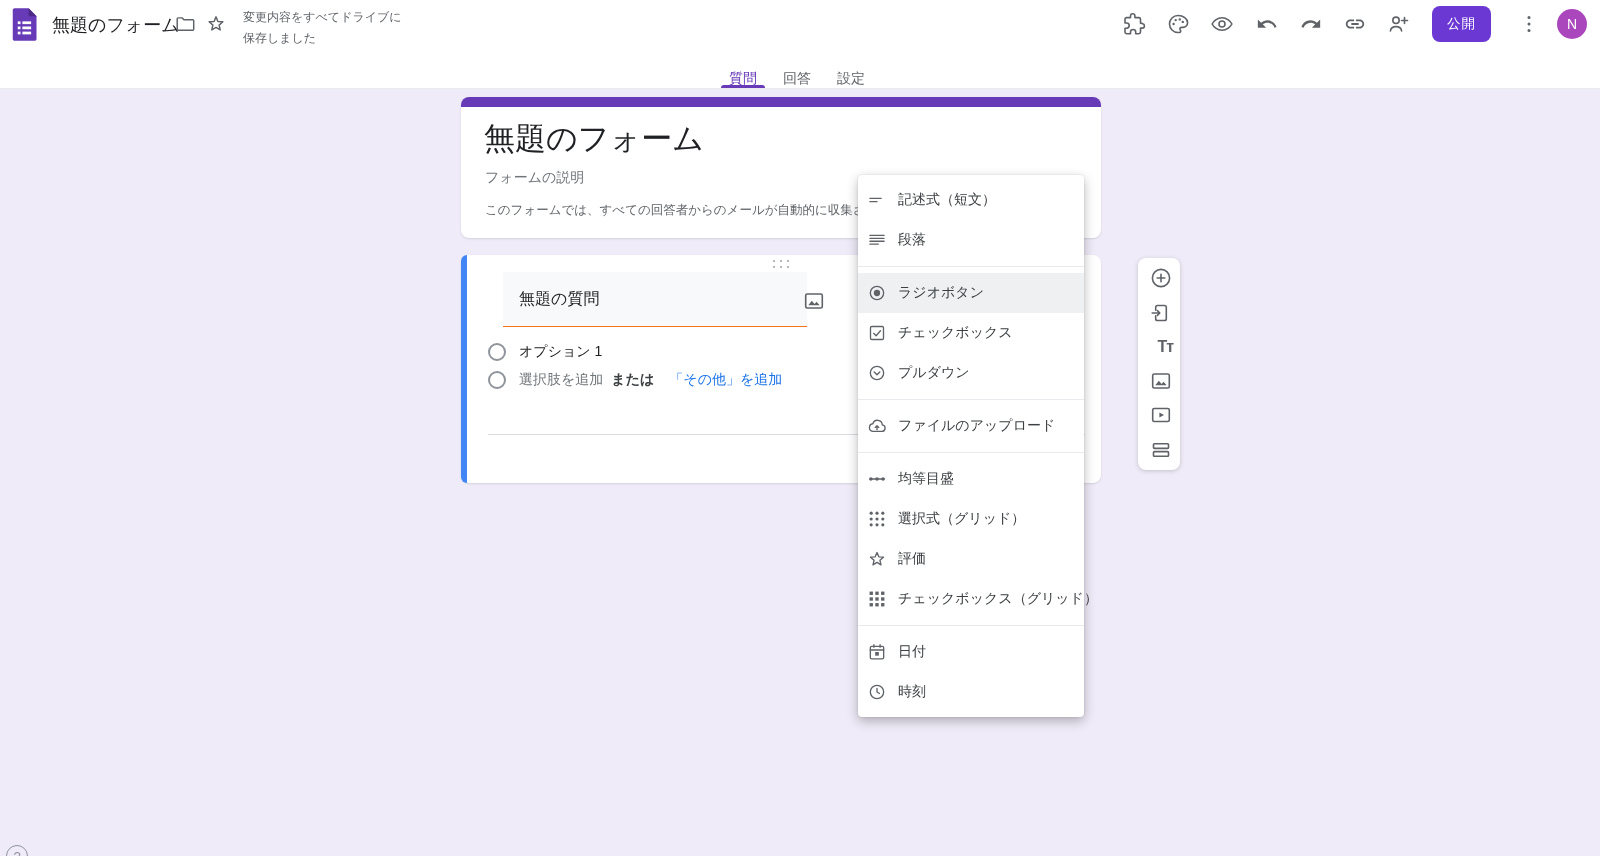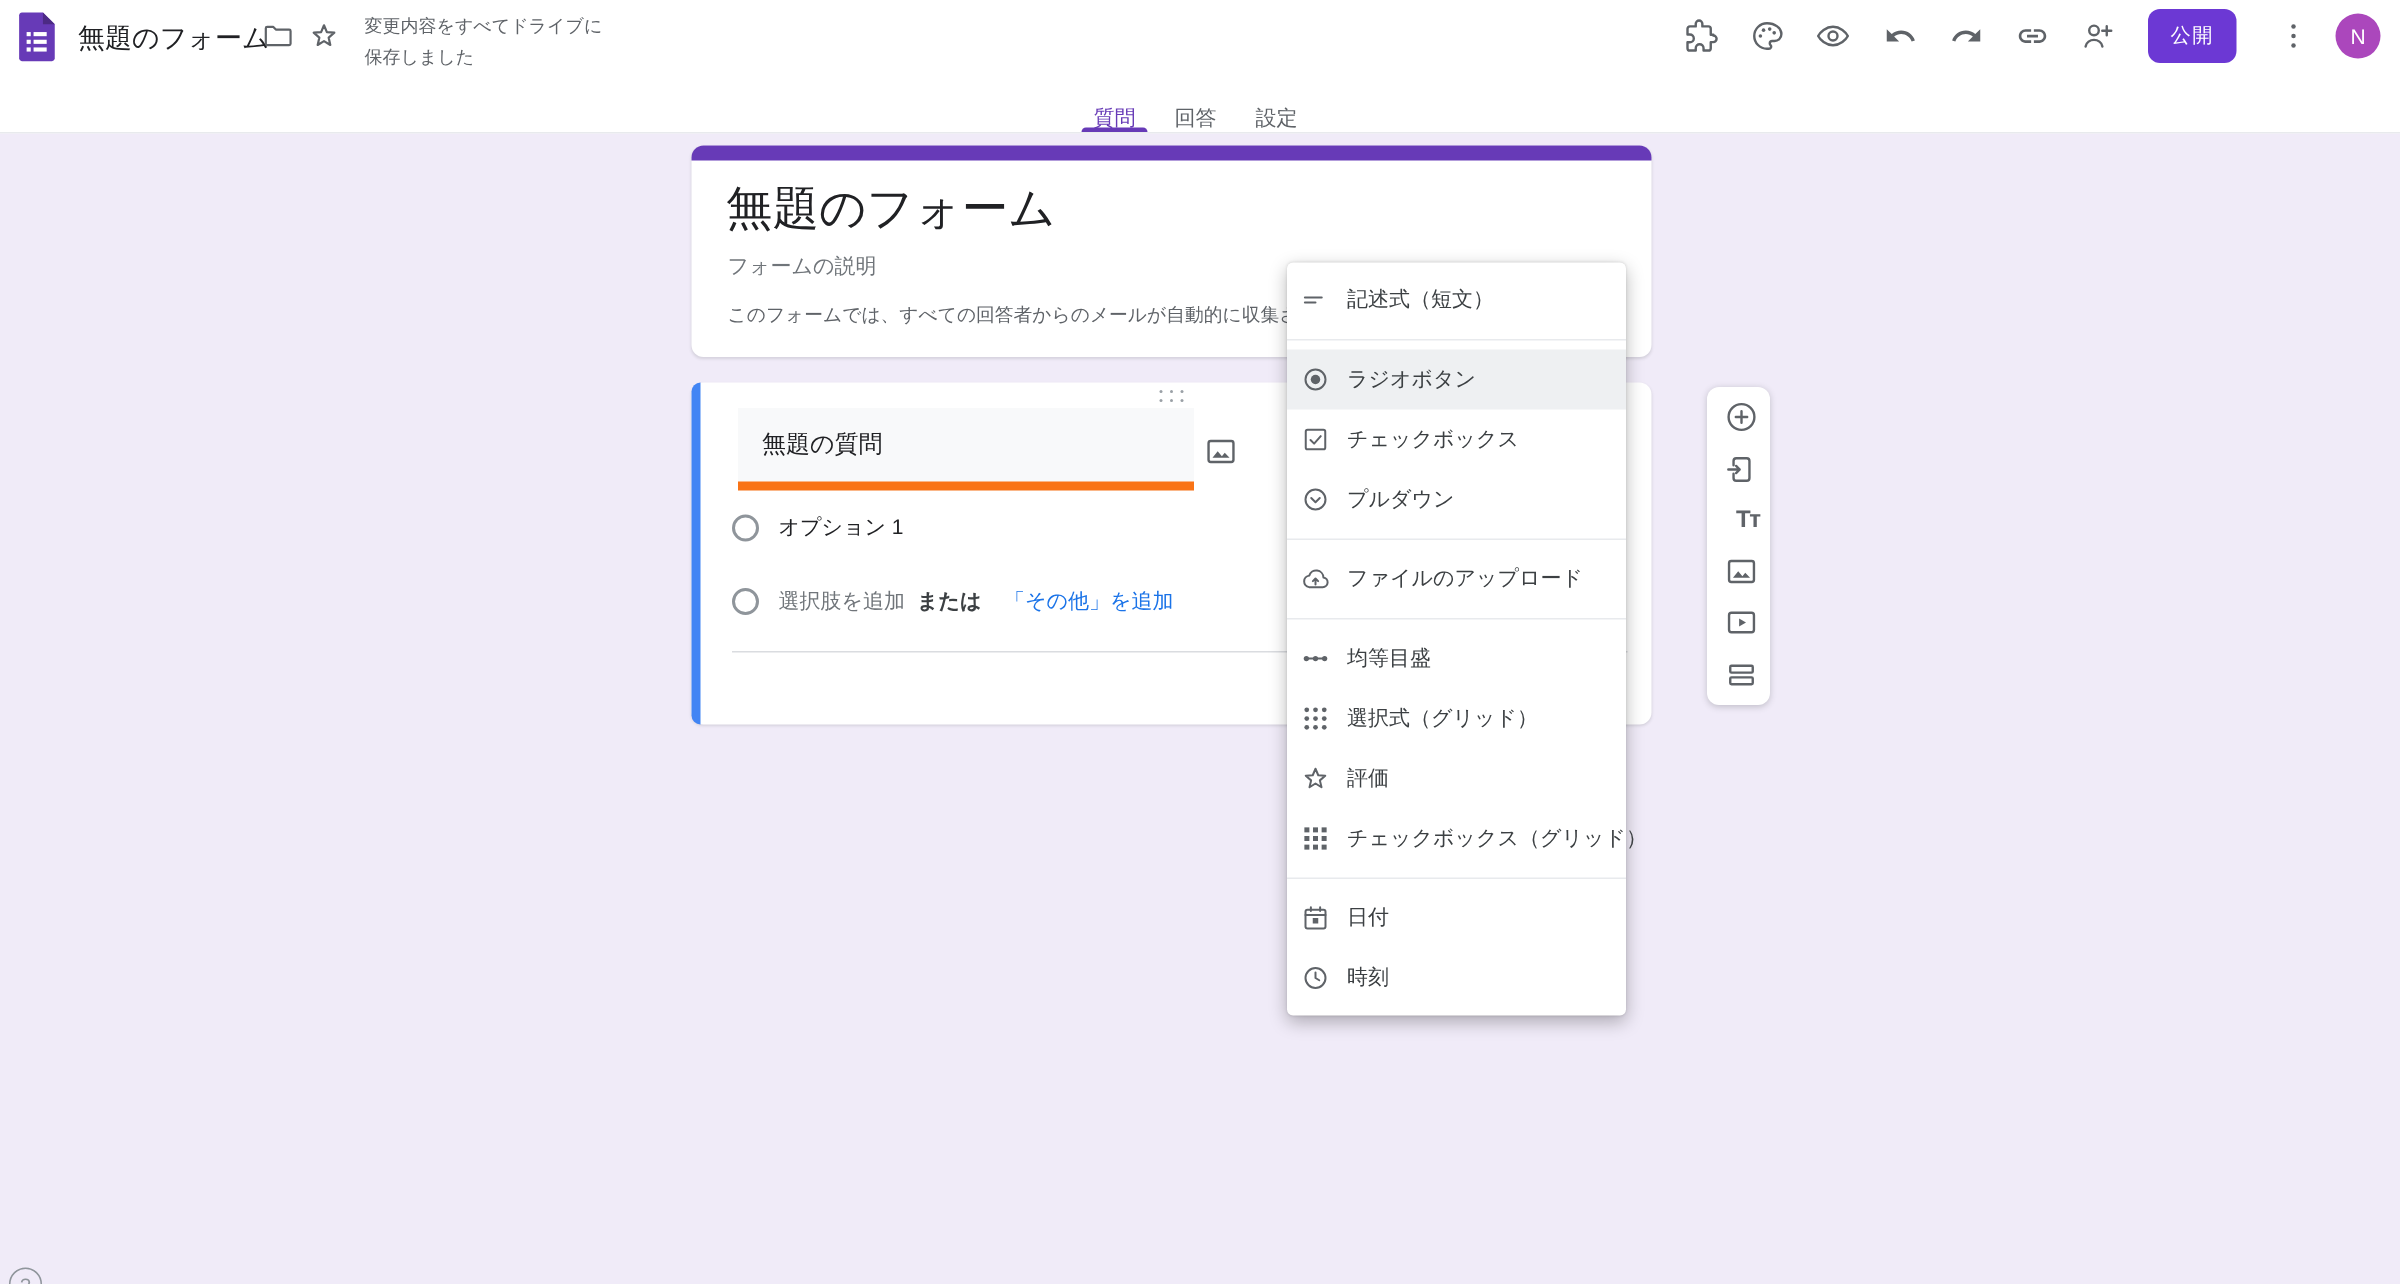"段落" div.menu-item { html: none -> <div> <svg> <path></path> </svg> <span>段落</span> </div> }
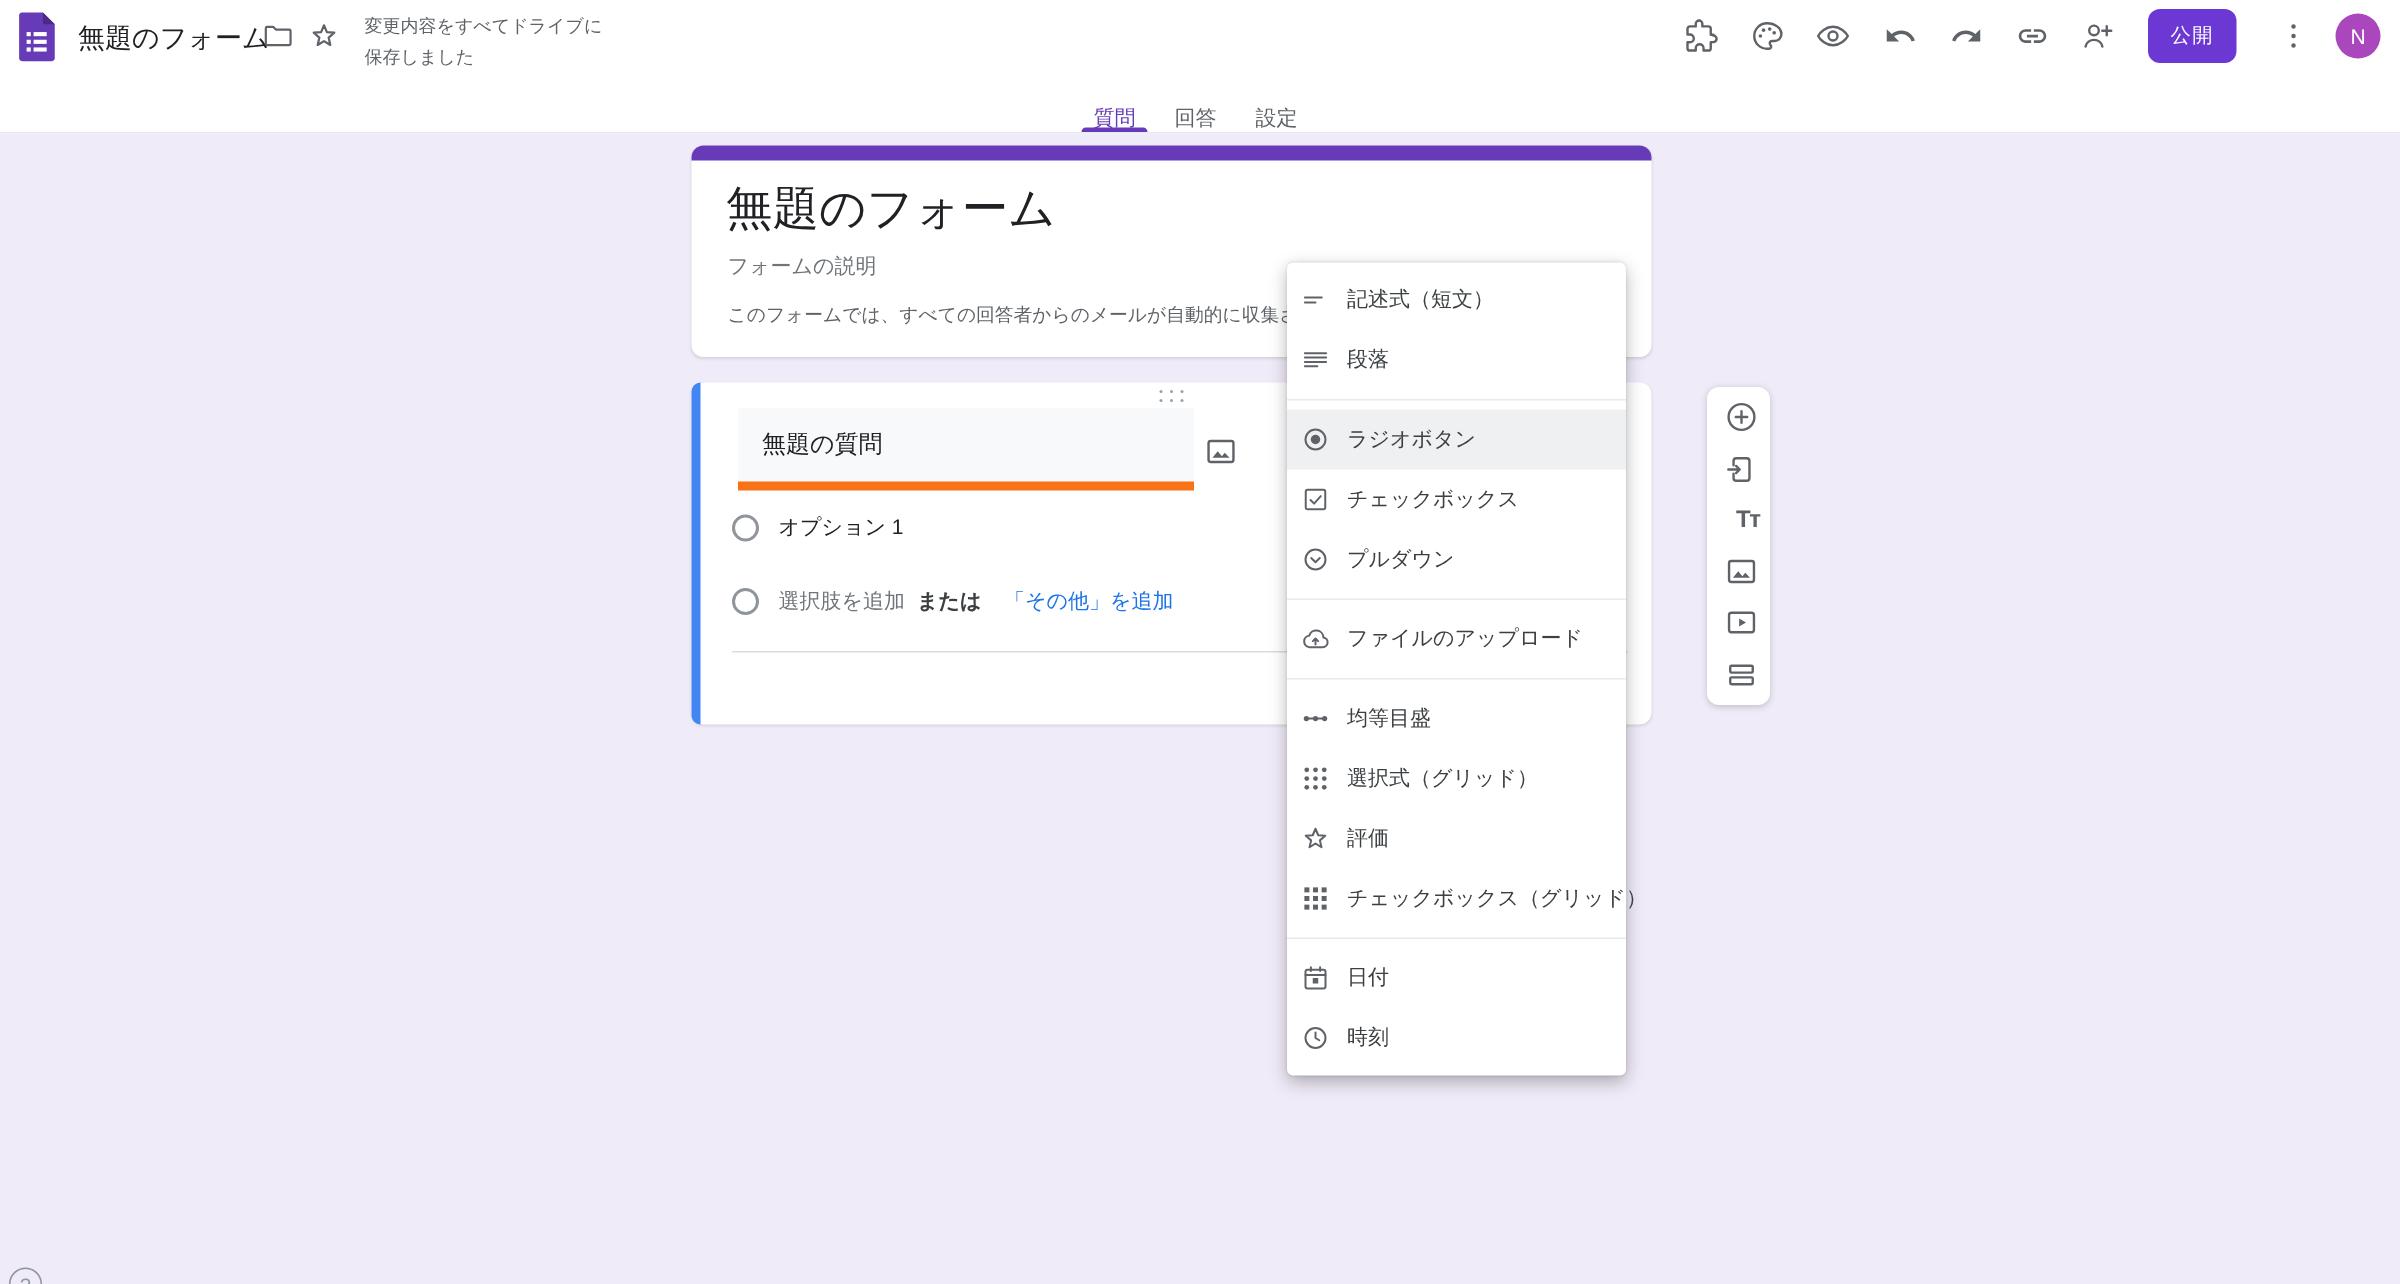"無題の質問" .q-title-input { border-bottom: 6px solid #f97316 -> 1px solid #f97316; left: 31px -> 42px }
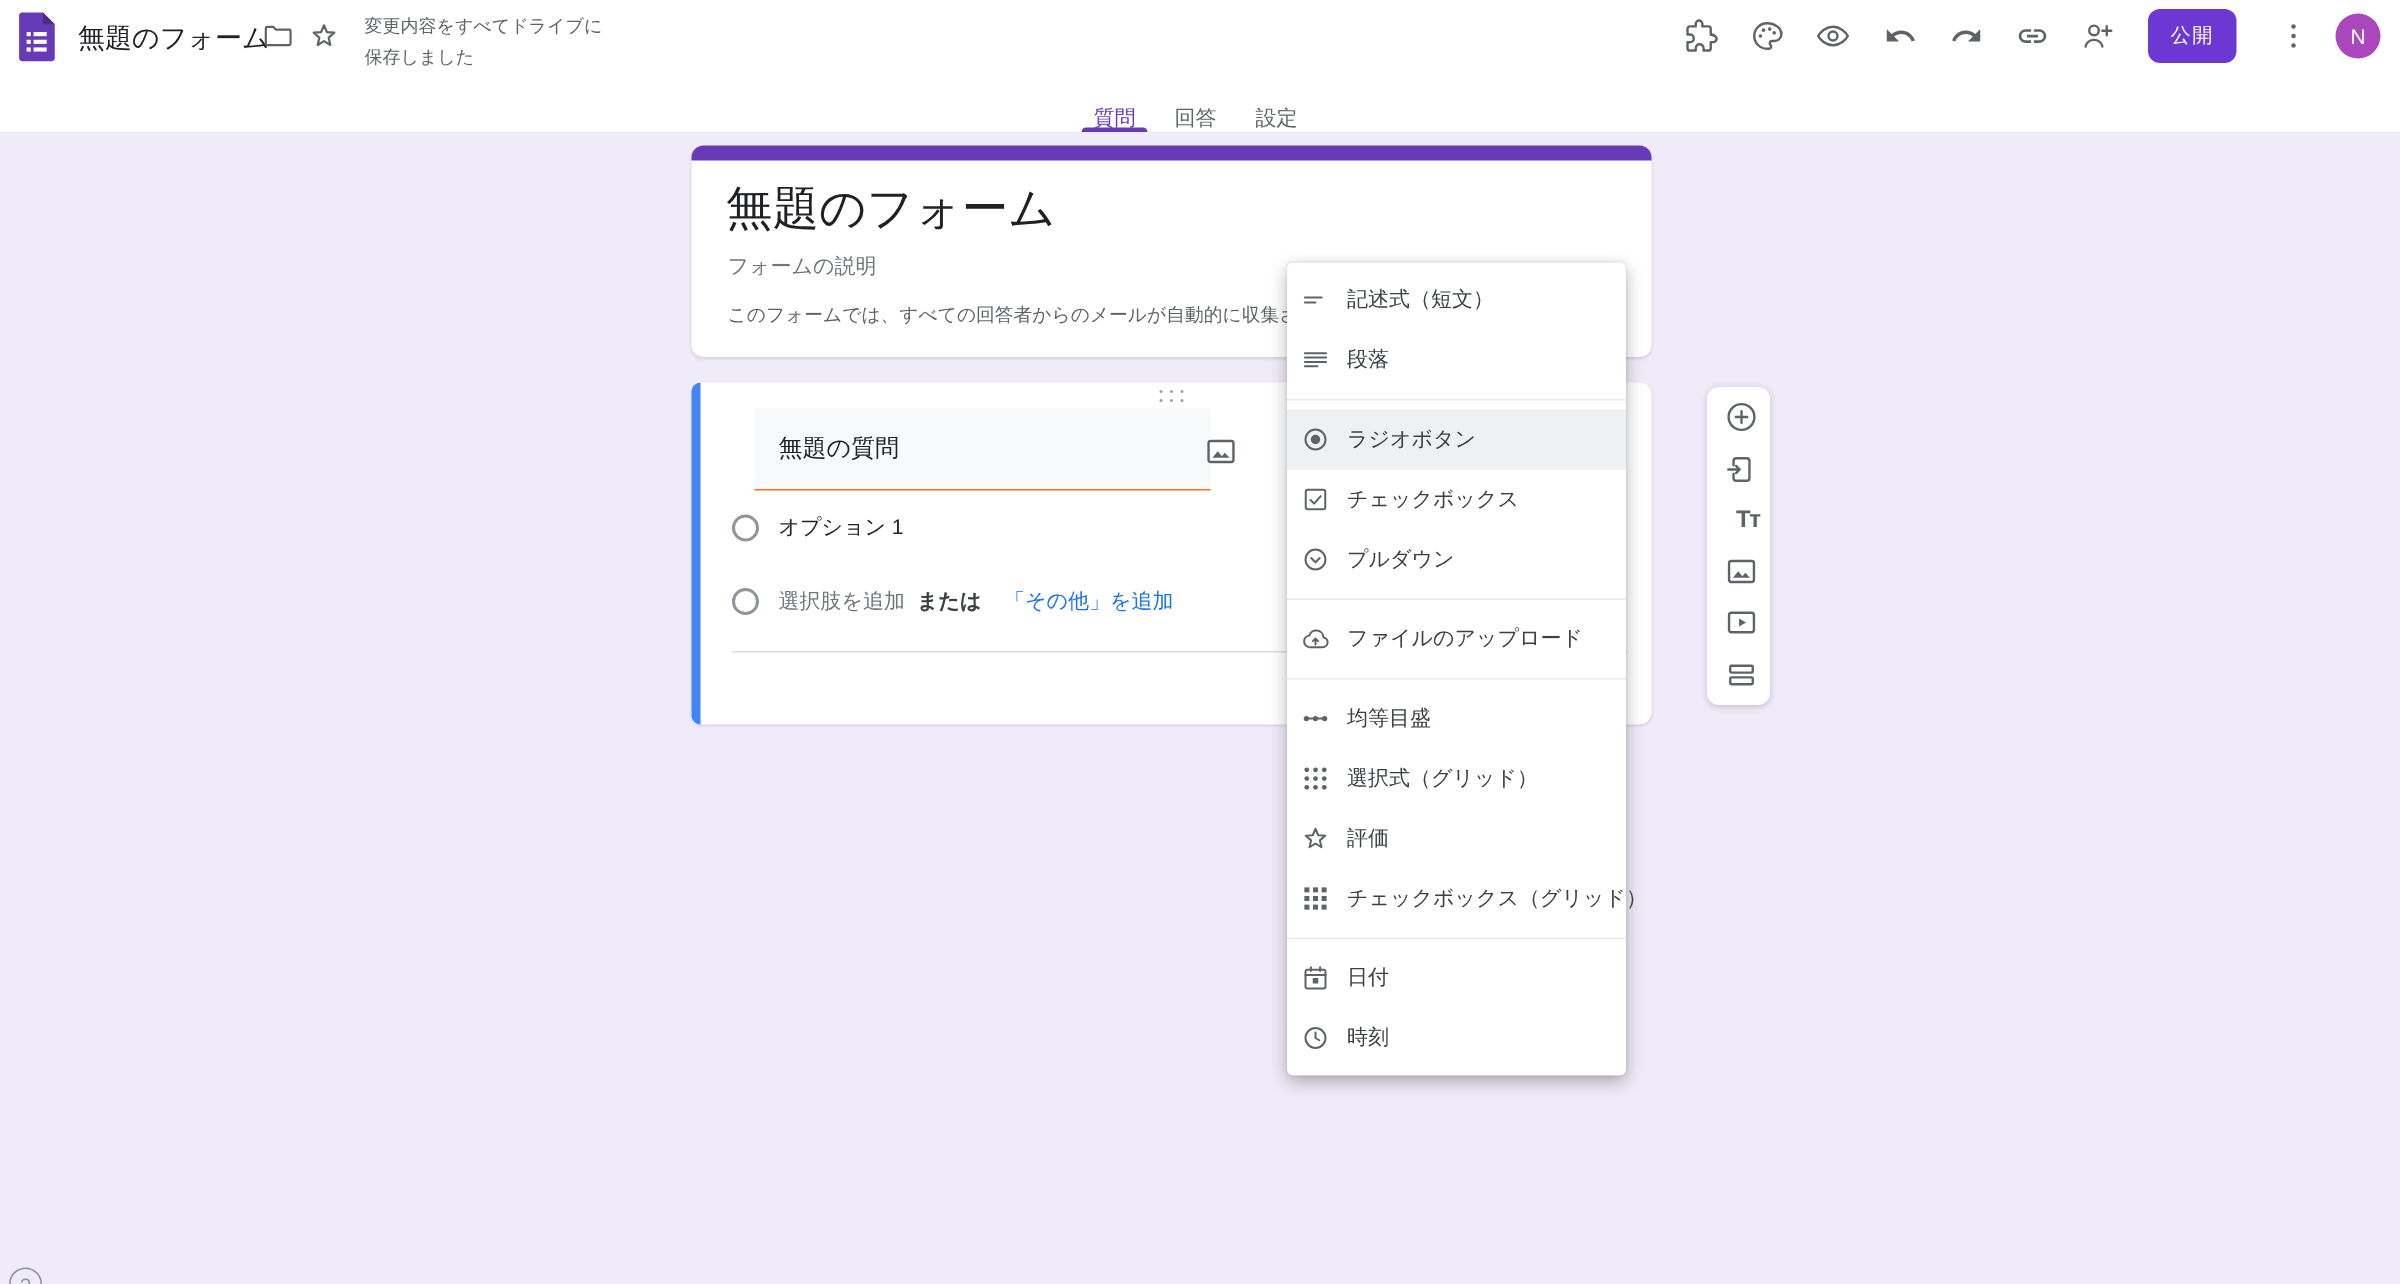"選択肢を追加" .opt-row.r2 { top: 137px -> 116px }
